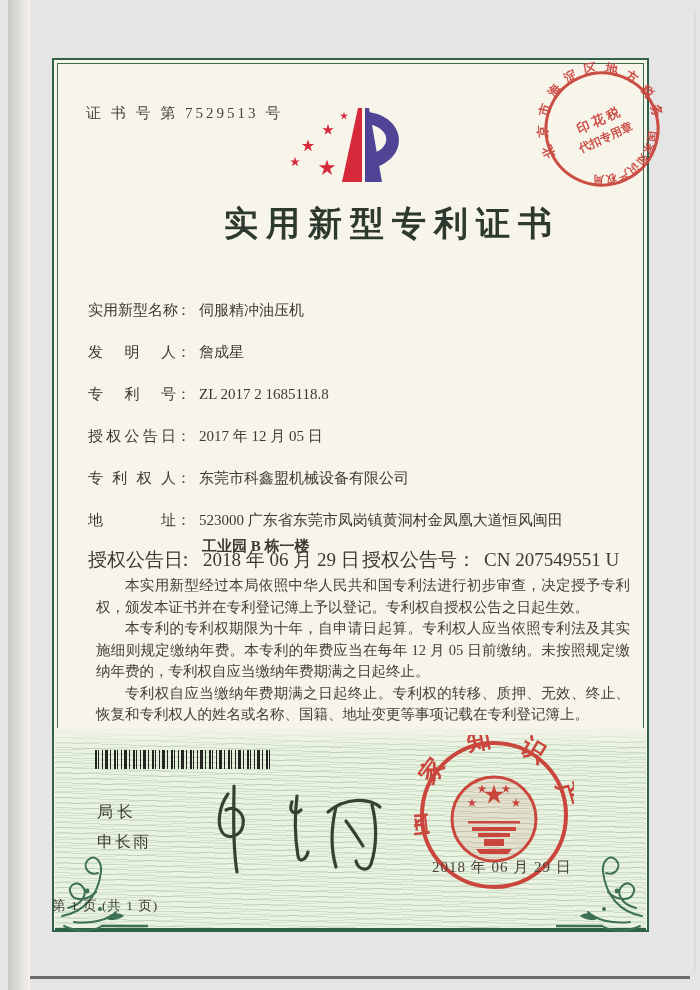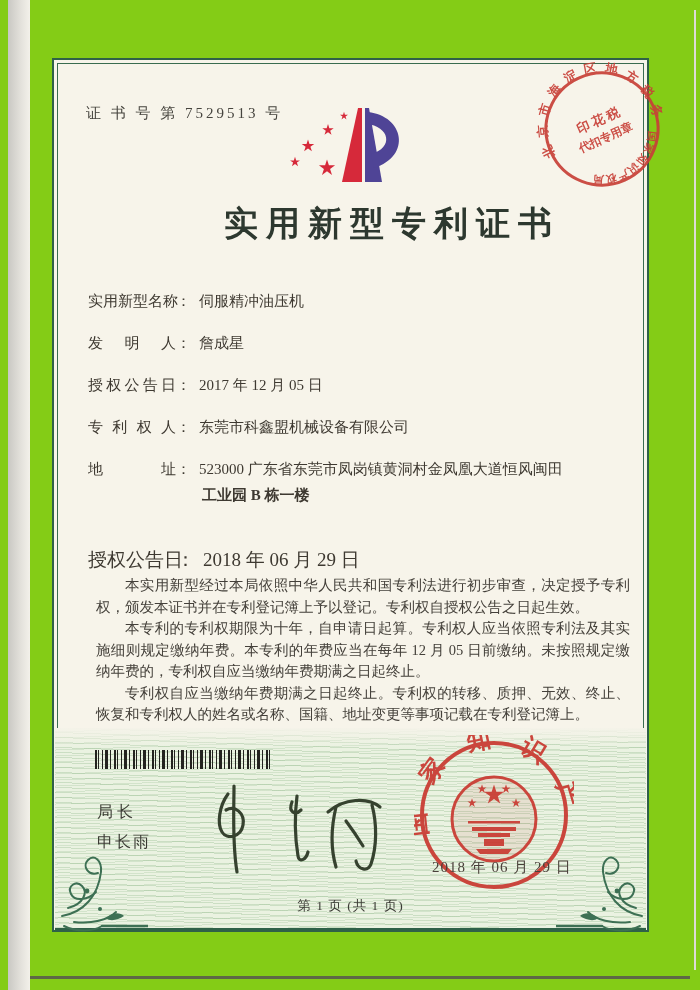"证 书 号 第 7529513" .sheet { background: #84cc16 -> #e5e5e5 }
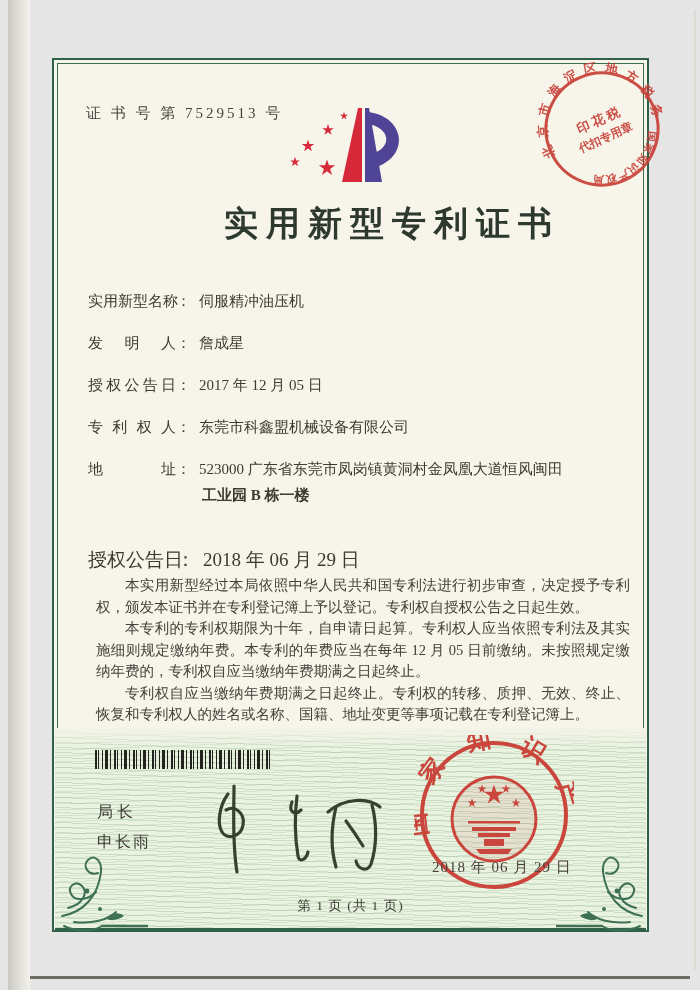"实用新型名称： 伺服精冲油压机" .fields { top: 290px -> 299px }
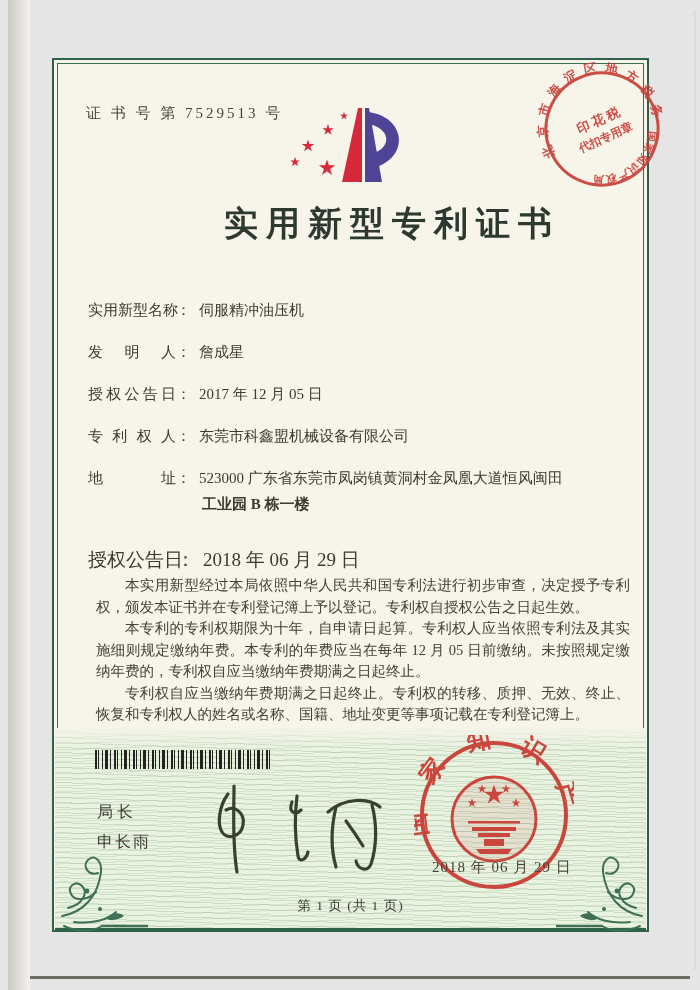"专利号： ZL 2017 2 1685118.8" div.frow { html: none -> <div> <span>专利号</span><span>：</span><span>ZL 2017 2 1685118.8</span> </div> }
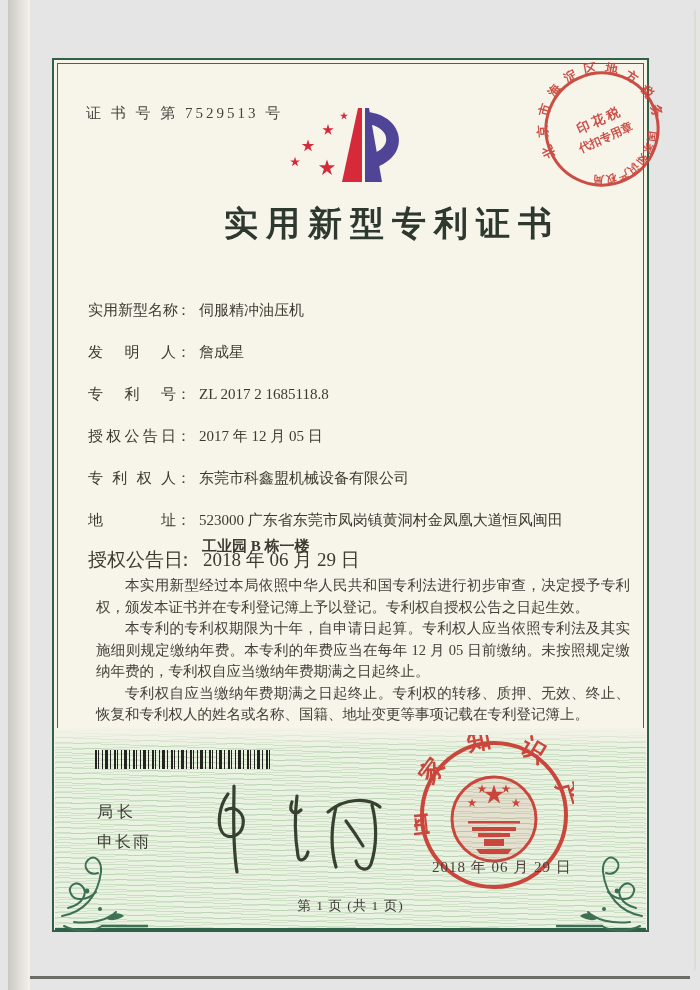"授权公告号： CN 207549551 U" span.grant-right { html: none -> <span> <span>授权公告号</span><span>：</span><span>CN 207549551 U</span> </span> }
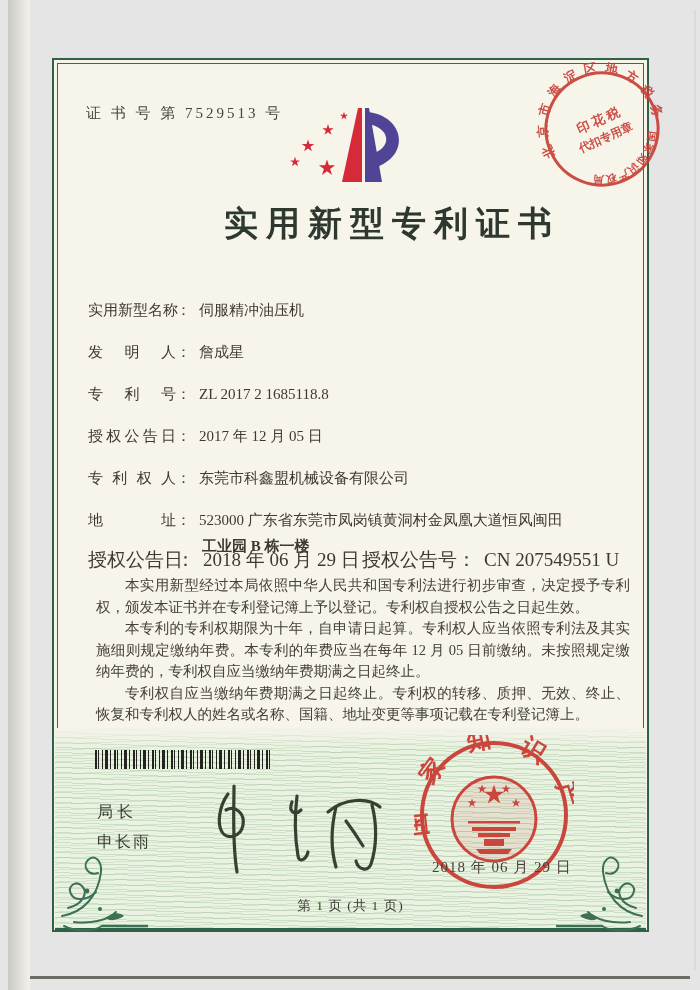"第 1 页 (共 1" .footer { text-align: center -> left }
